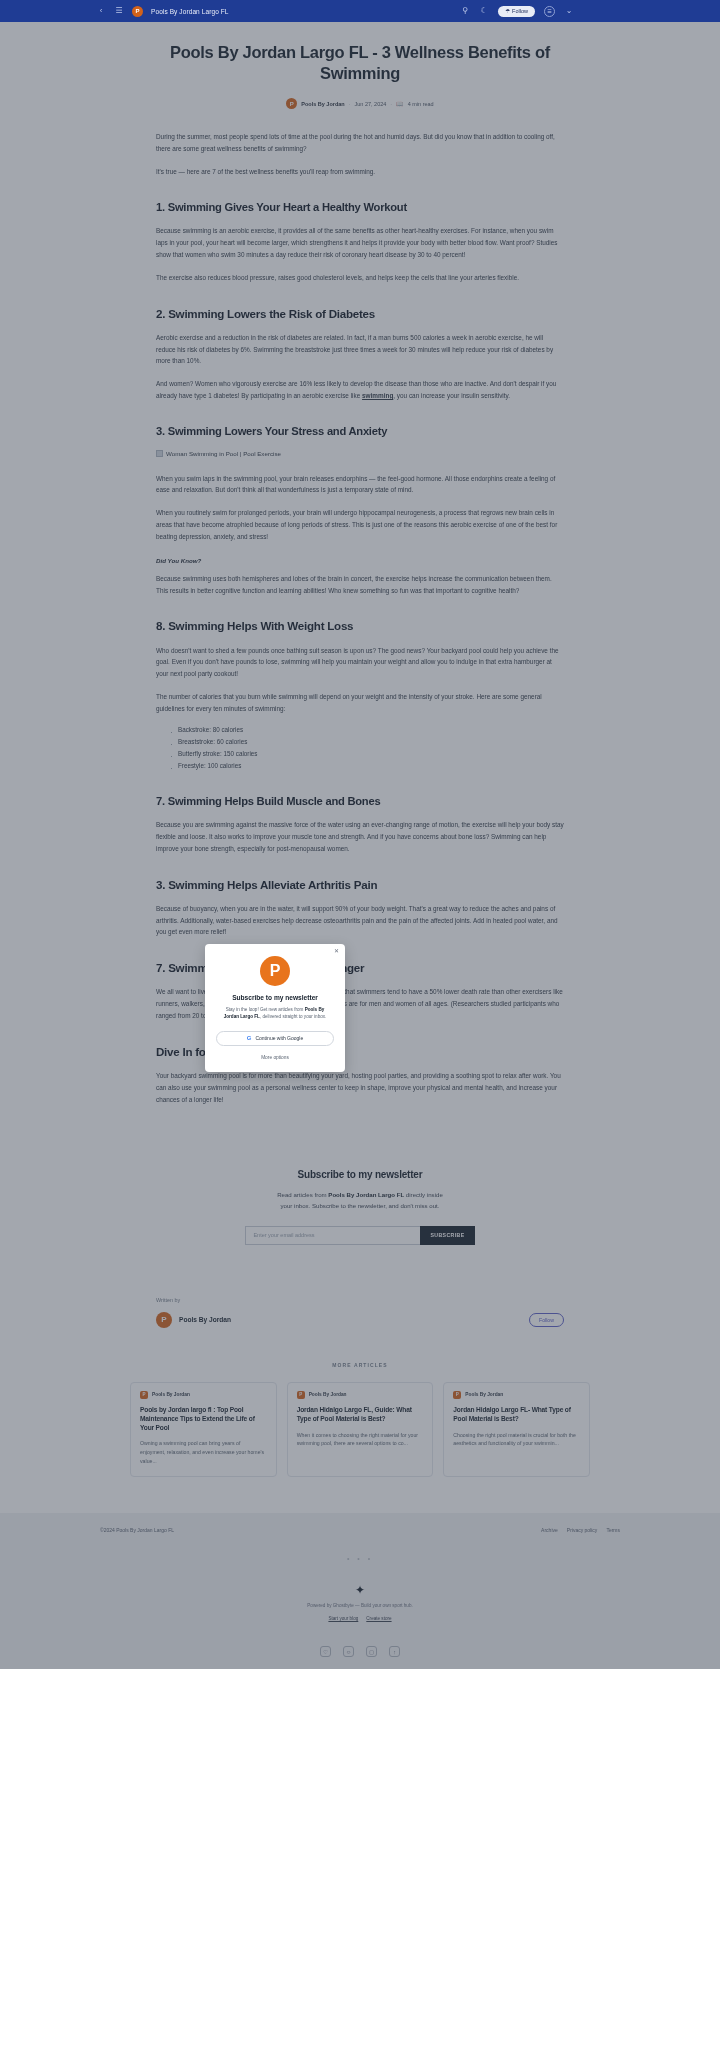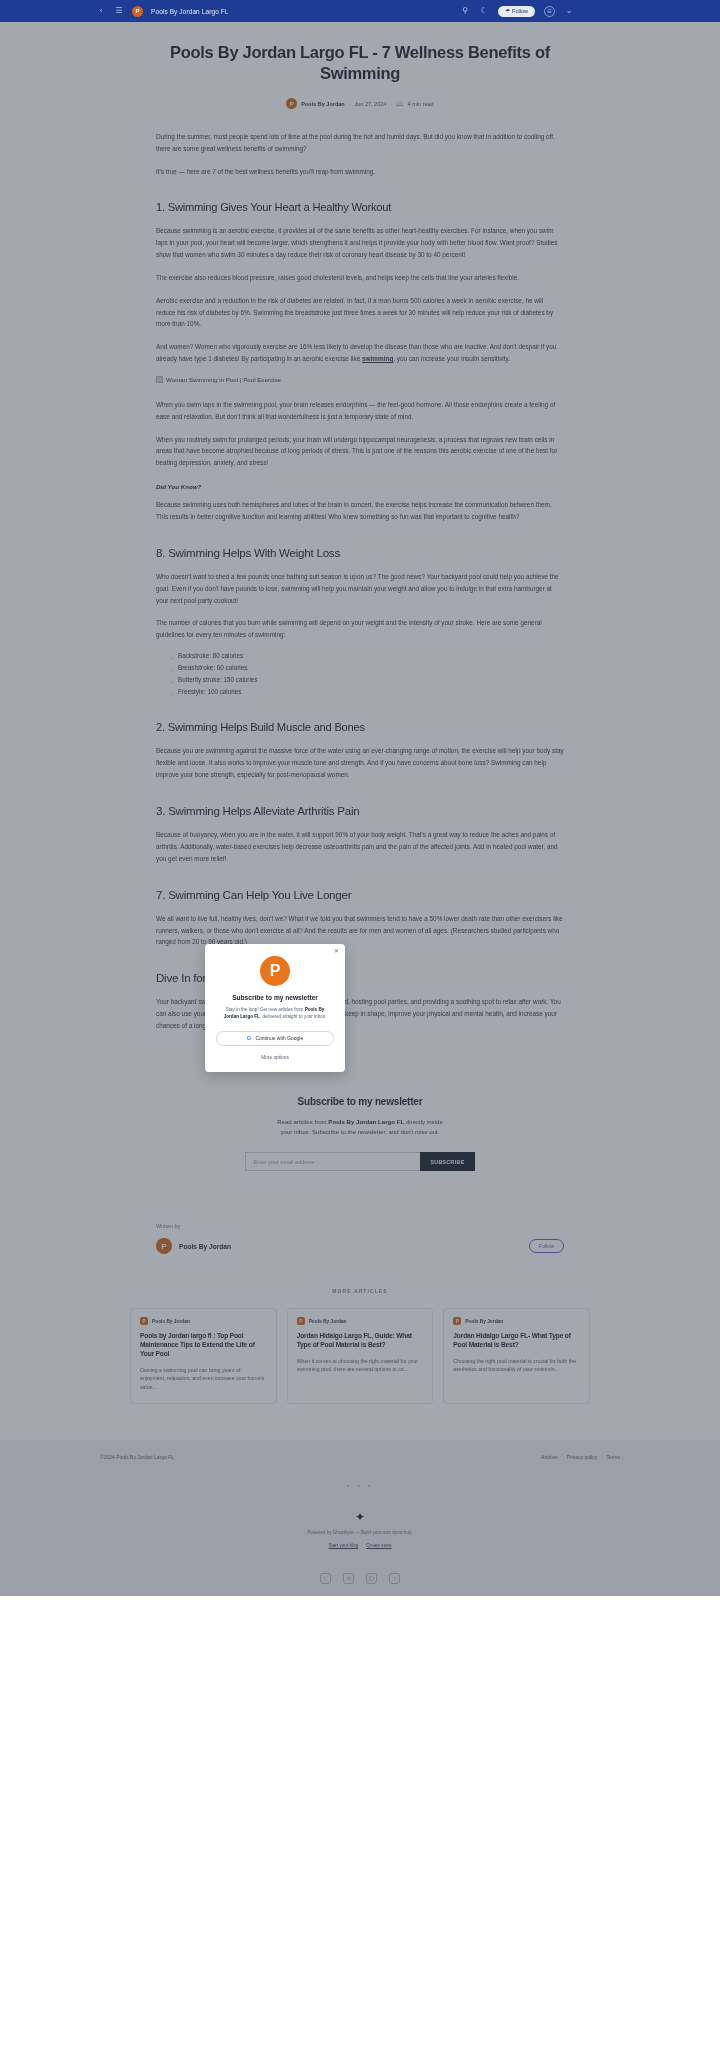"Pools By Jordan Largo FL -" h1.title { text: 7 -> 3 }
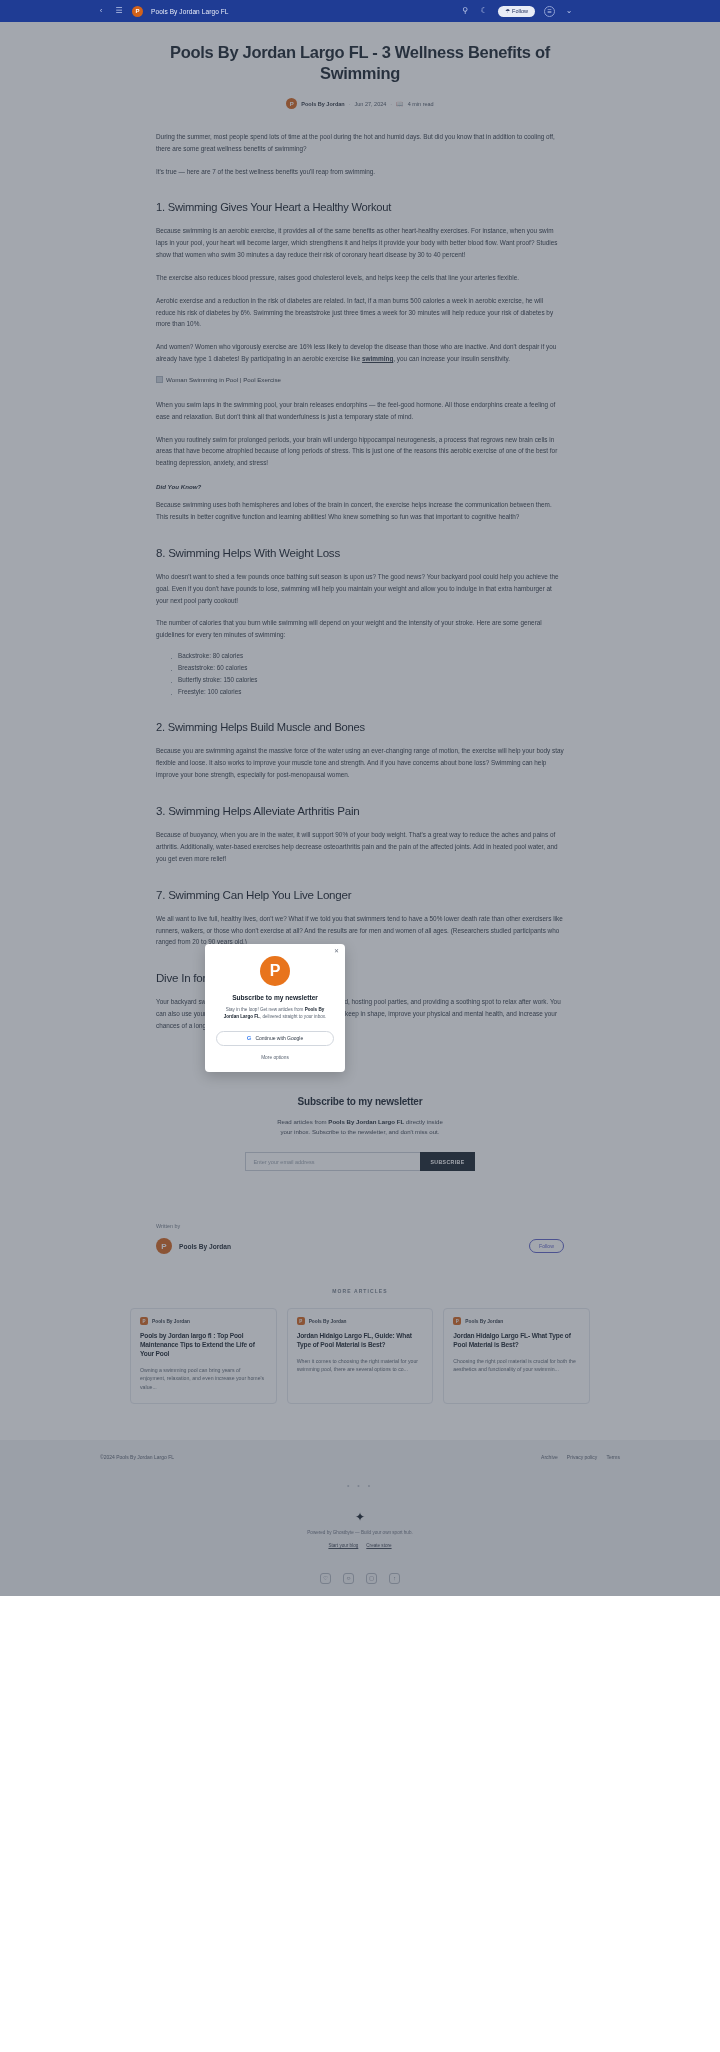"1. Swimming Gives Your Heart" .body h2 { font-weight: normal -> bold }
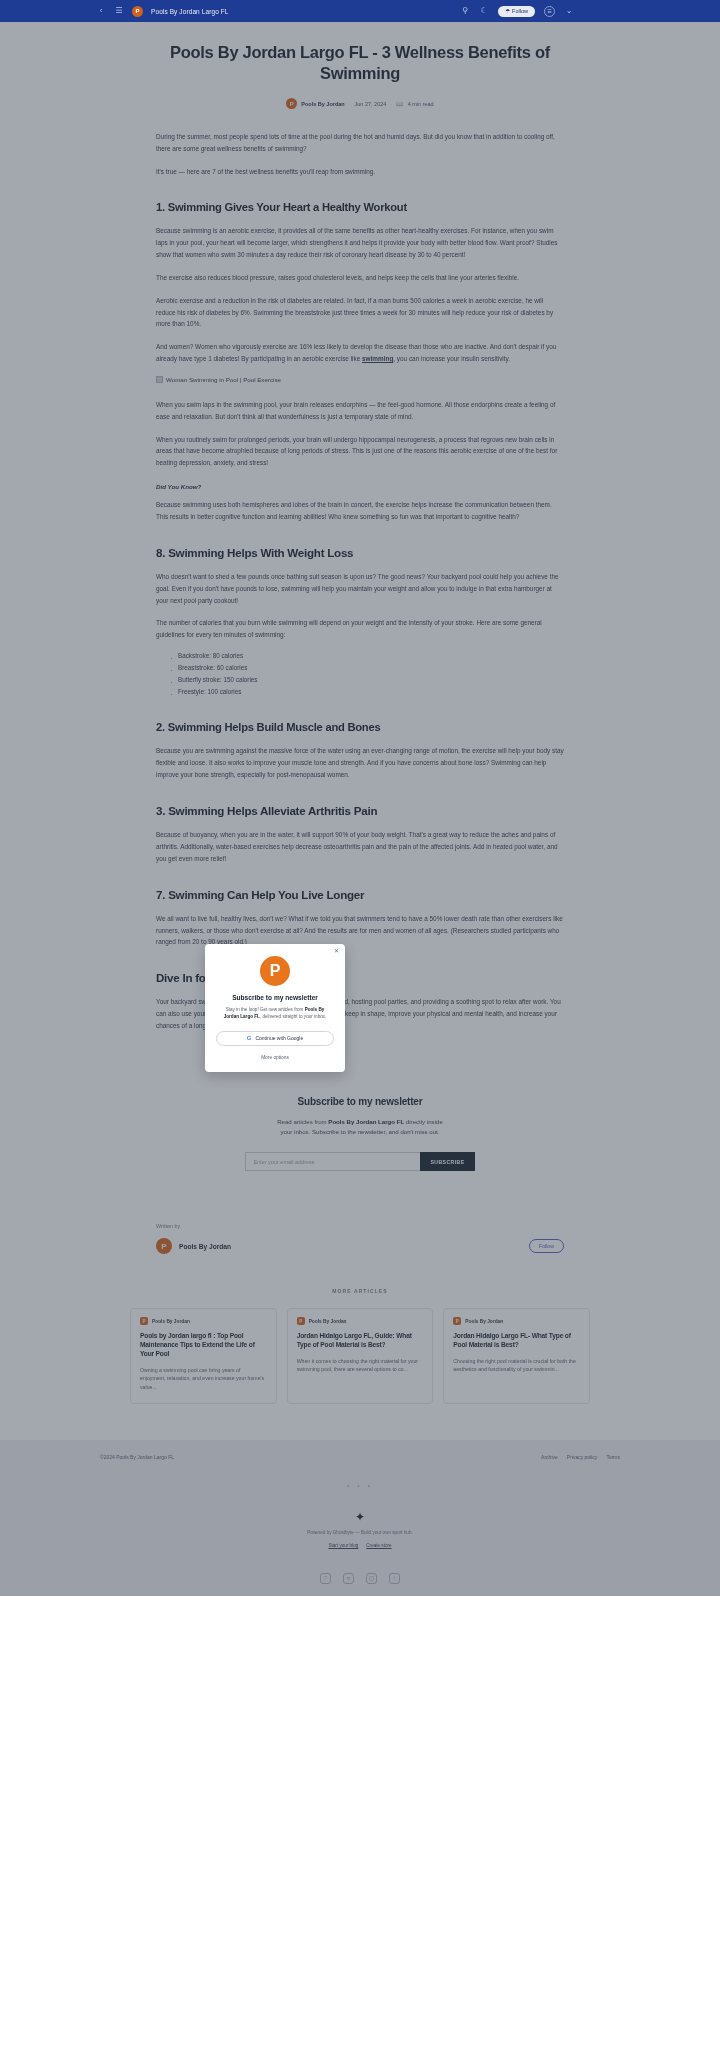"2. Swimming Lowers the Risk" h2.big { html: none -> <h2>2. Swimming Lowers the Risk of Diabetes</h2> }
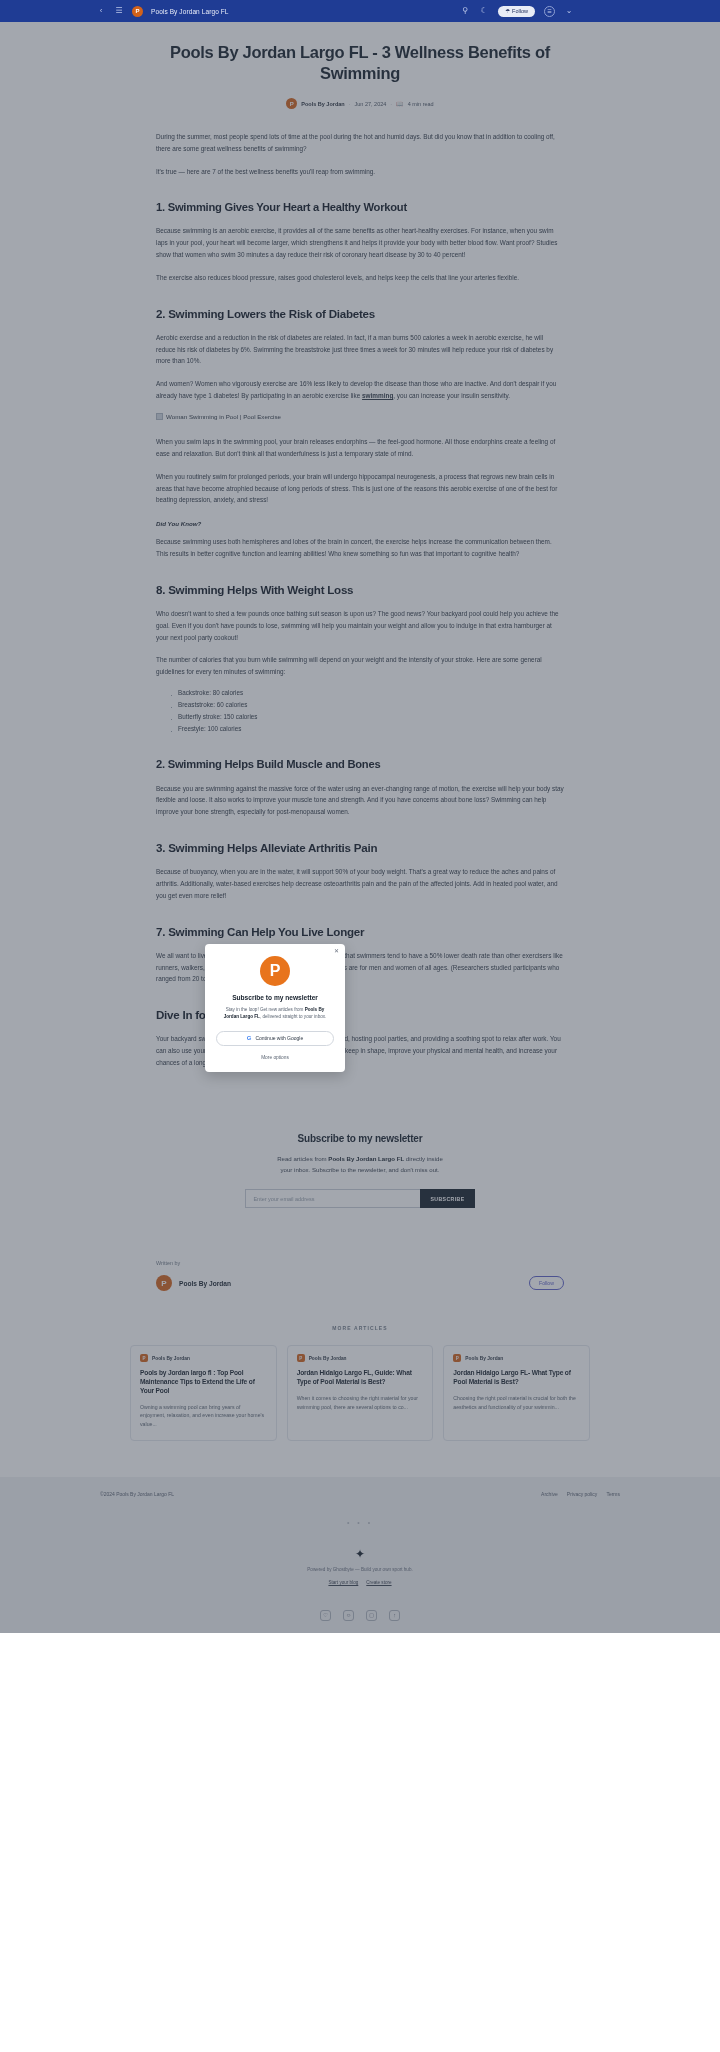"3. Swimming Lowers Your Stress" h2 { html: none -> <h2>3. Swimming Lowers Your Stress and Anxiety</h2> }
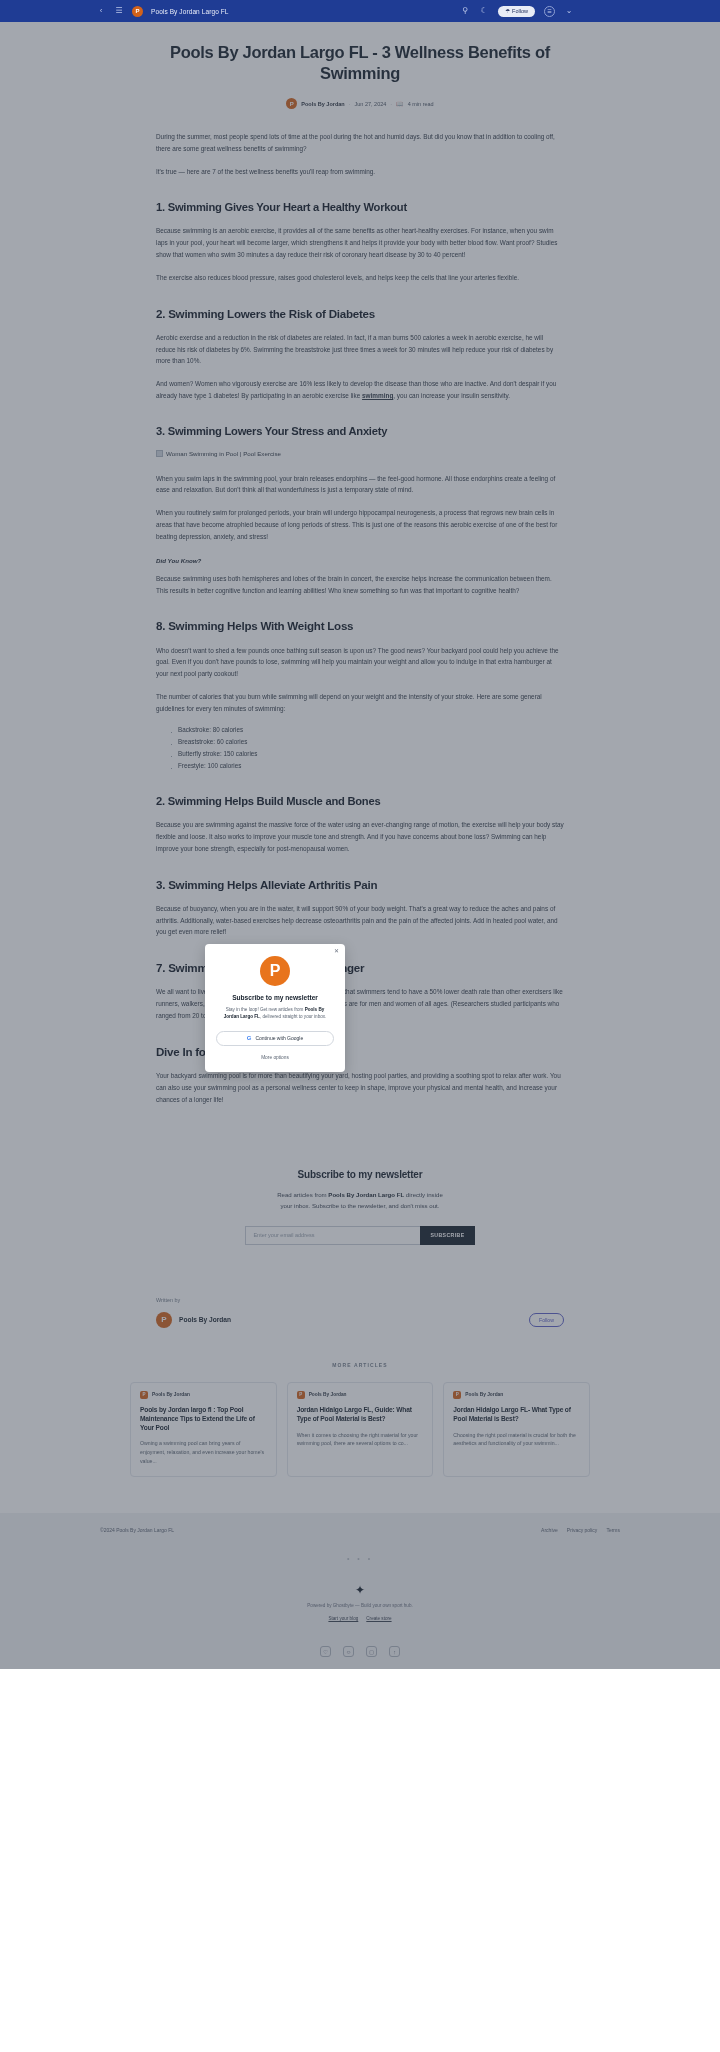"2. Swimming Helps Build Muscle" h2 { text: 2 -> 7 }
